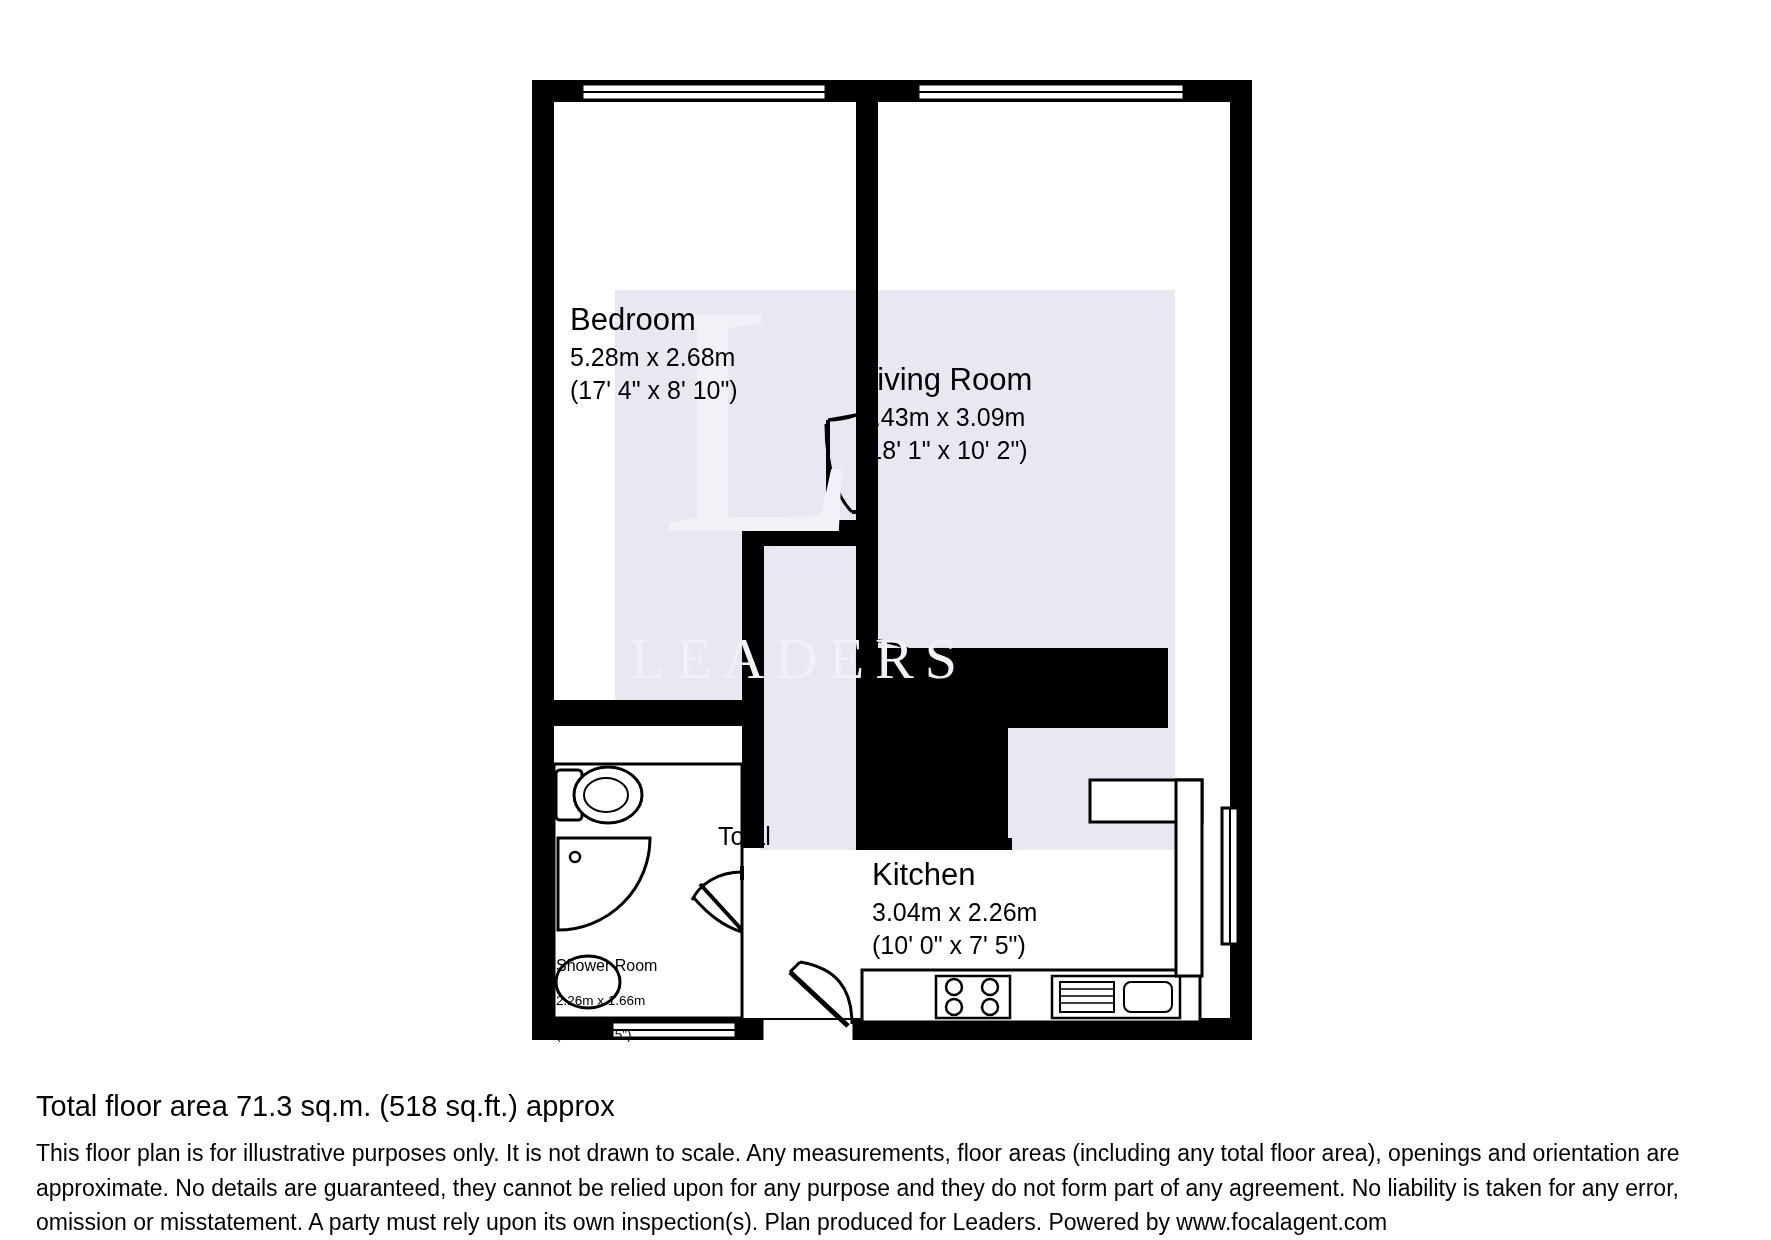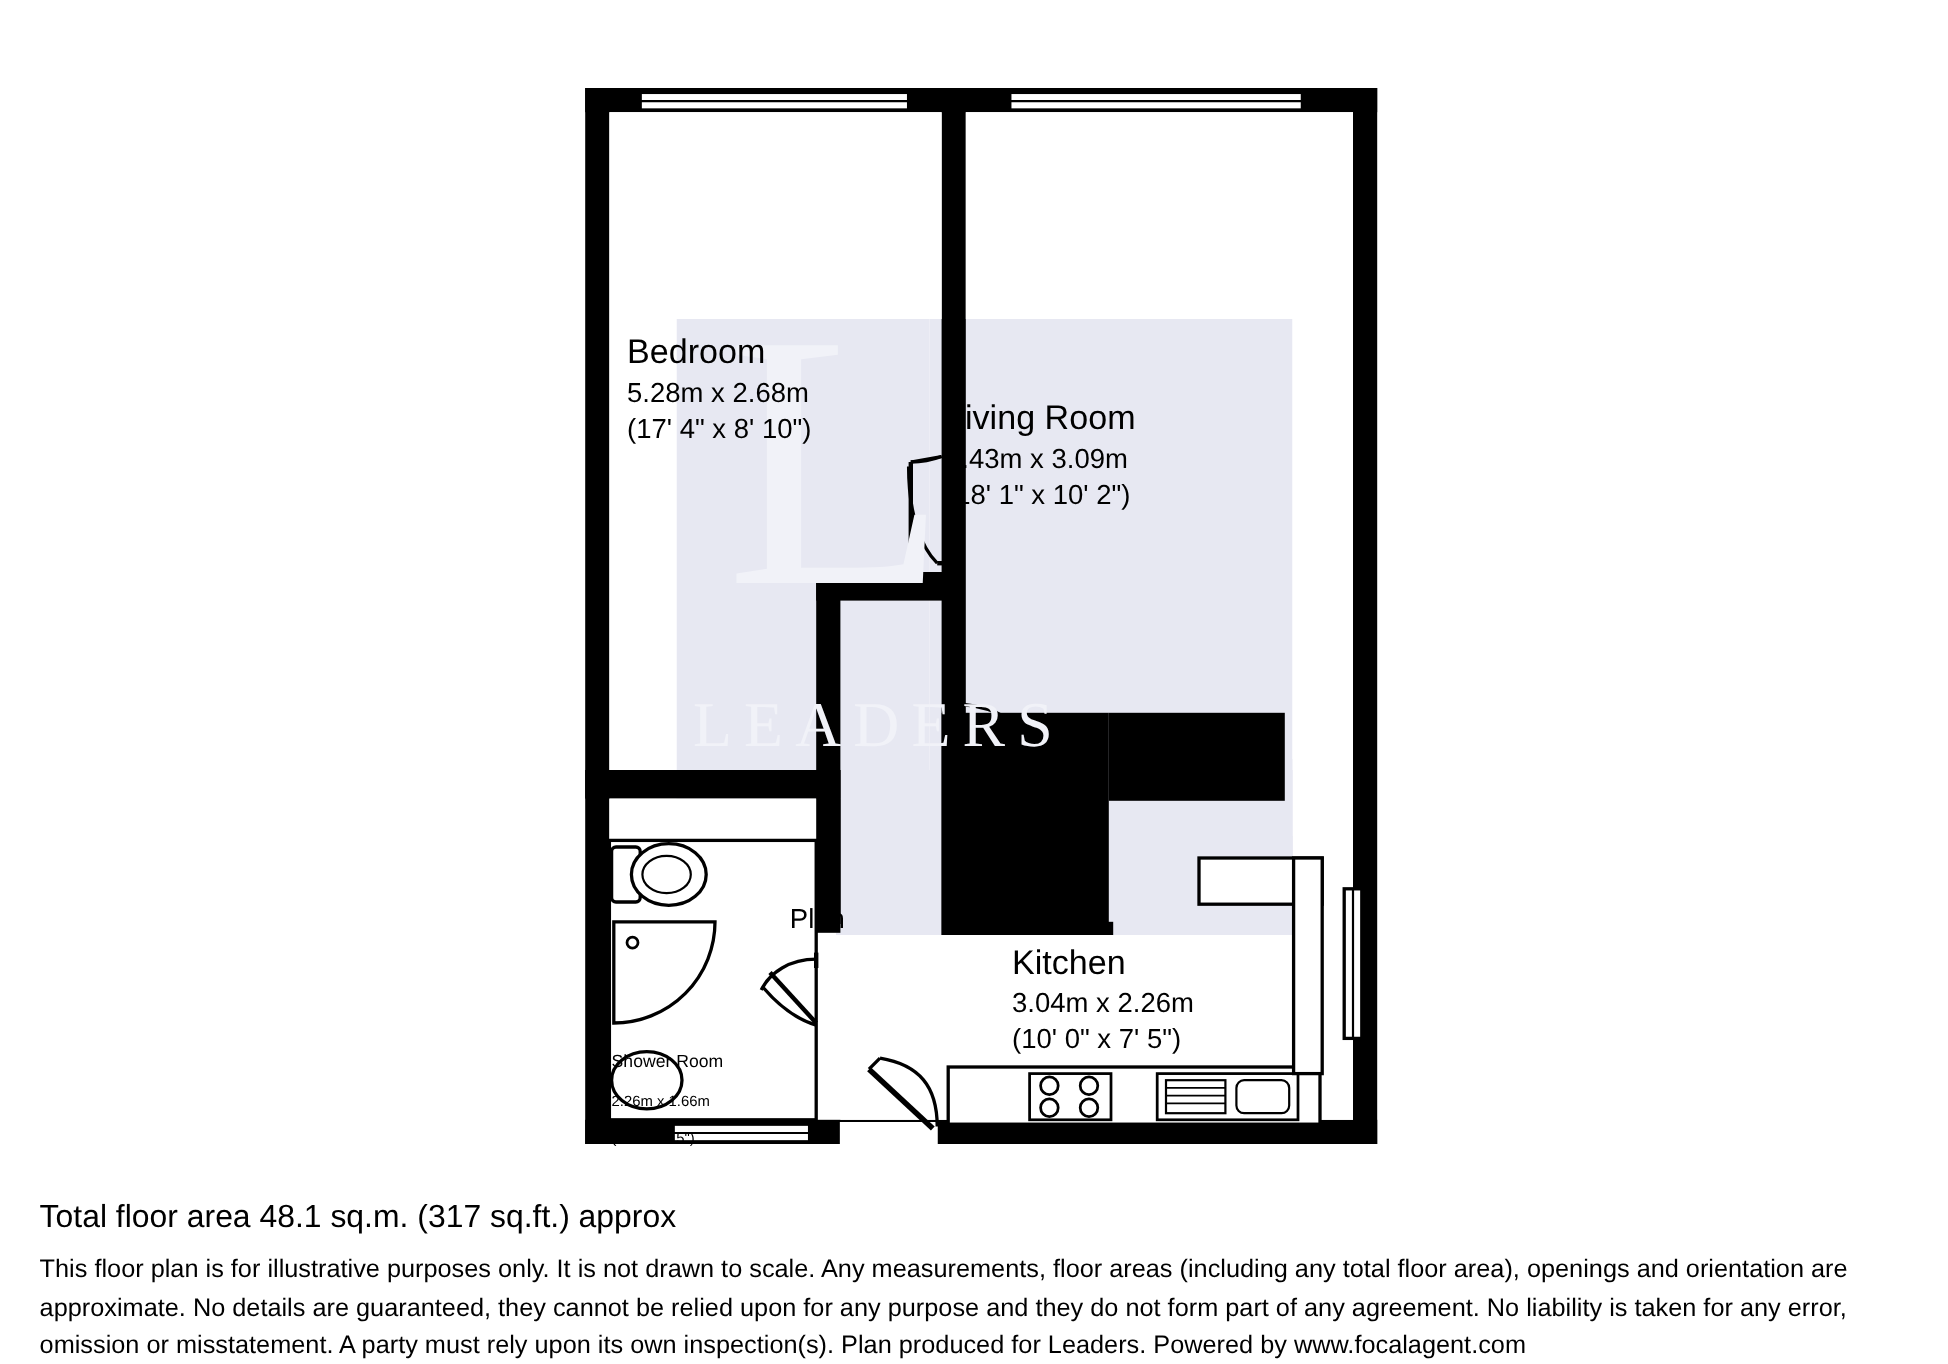"Plan" div.name { text: Plan -> Total }
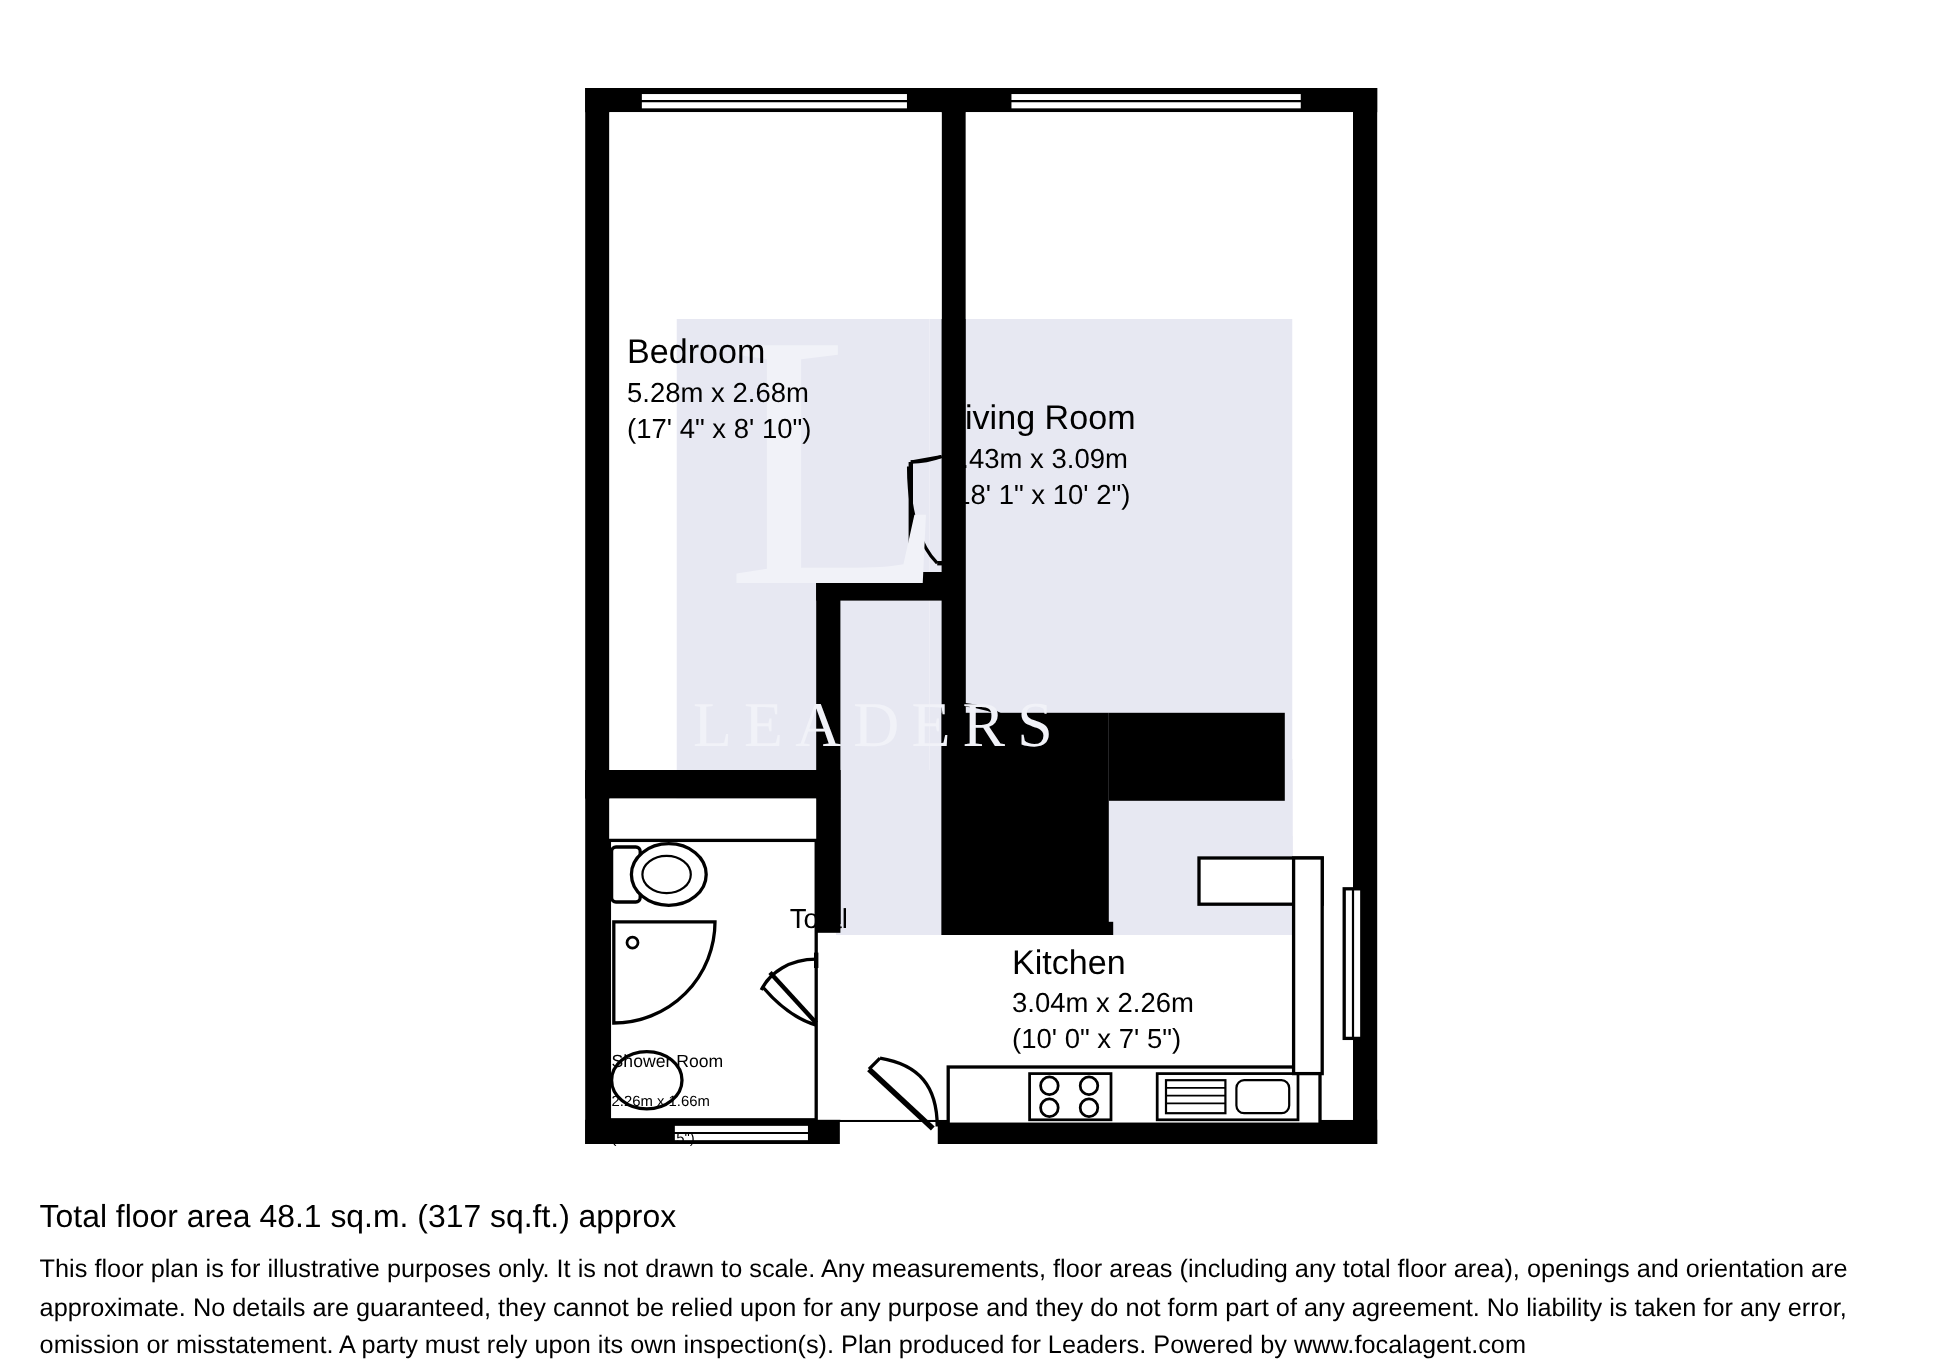"Kitchen" div.label { left: 920px -> 872px }
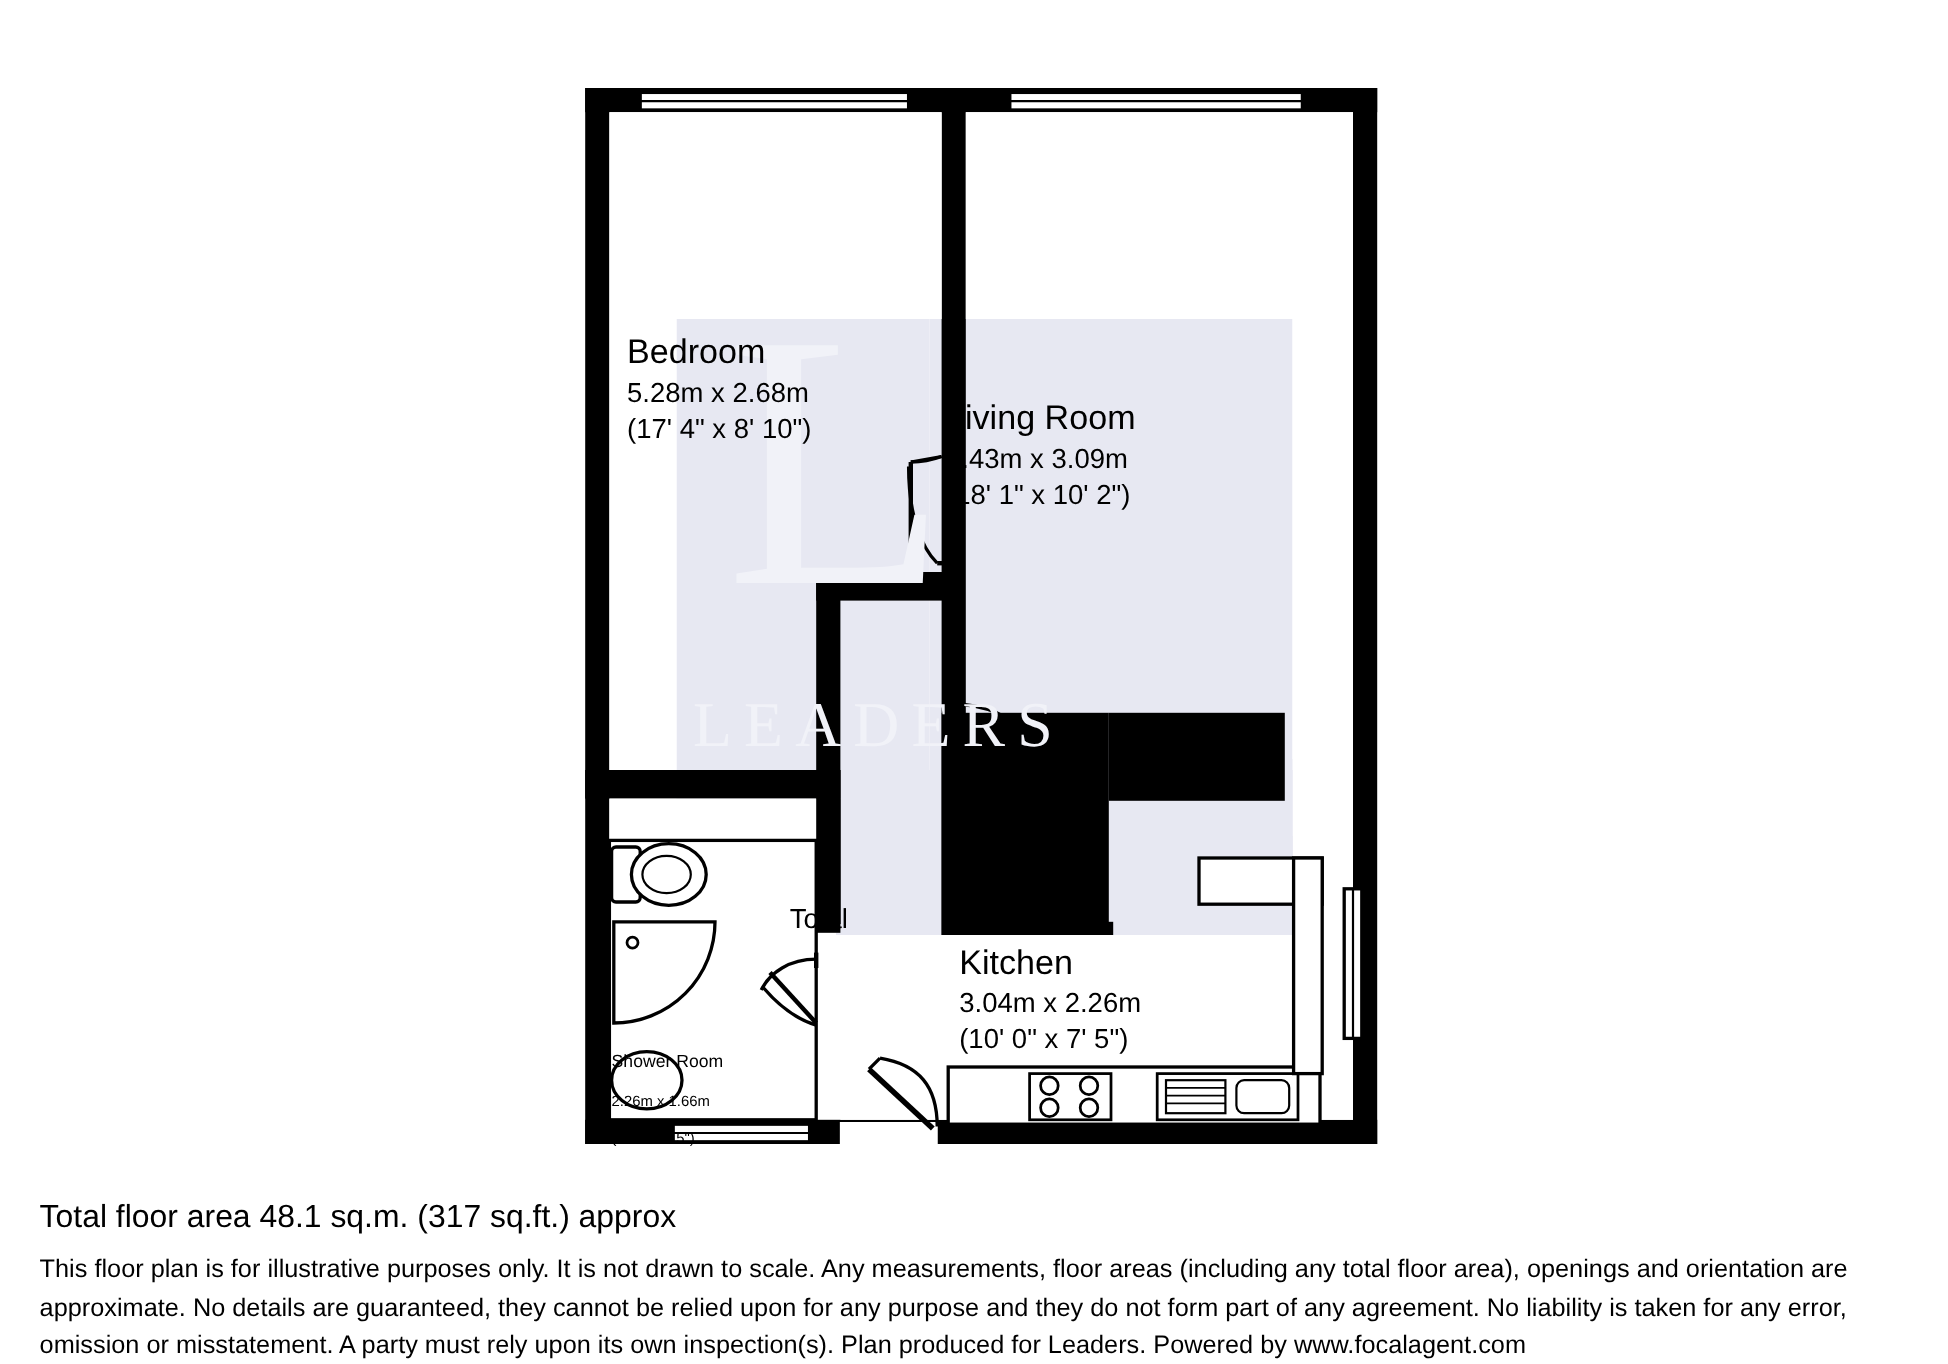"Total floor area 48.1 sq.m." div.total { text: 48.1 sq.m. (317 -> 71.3 sq.m. (518 }
